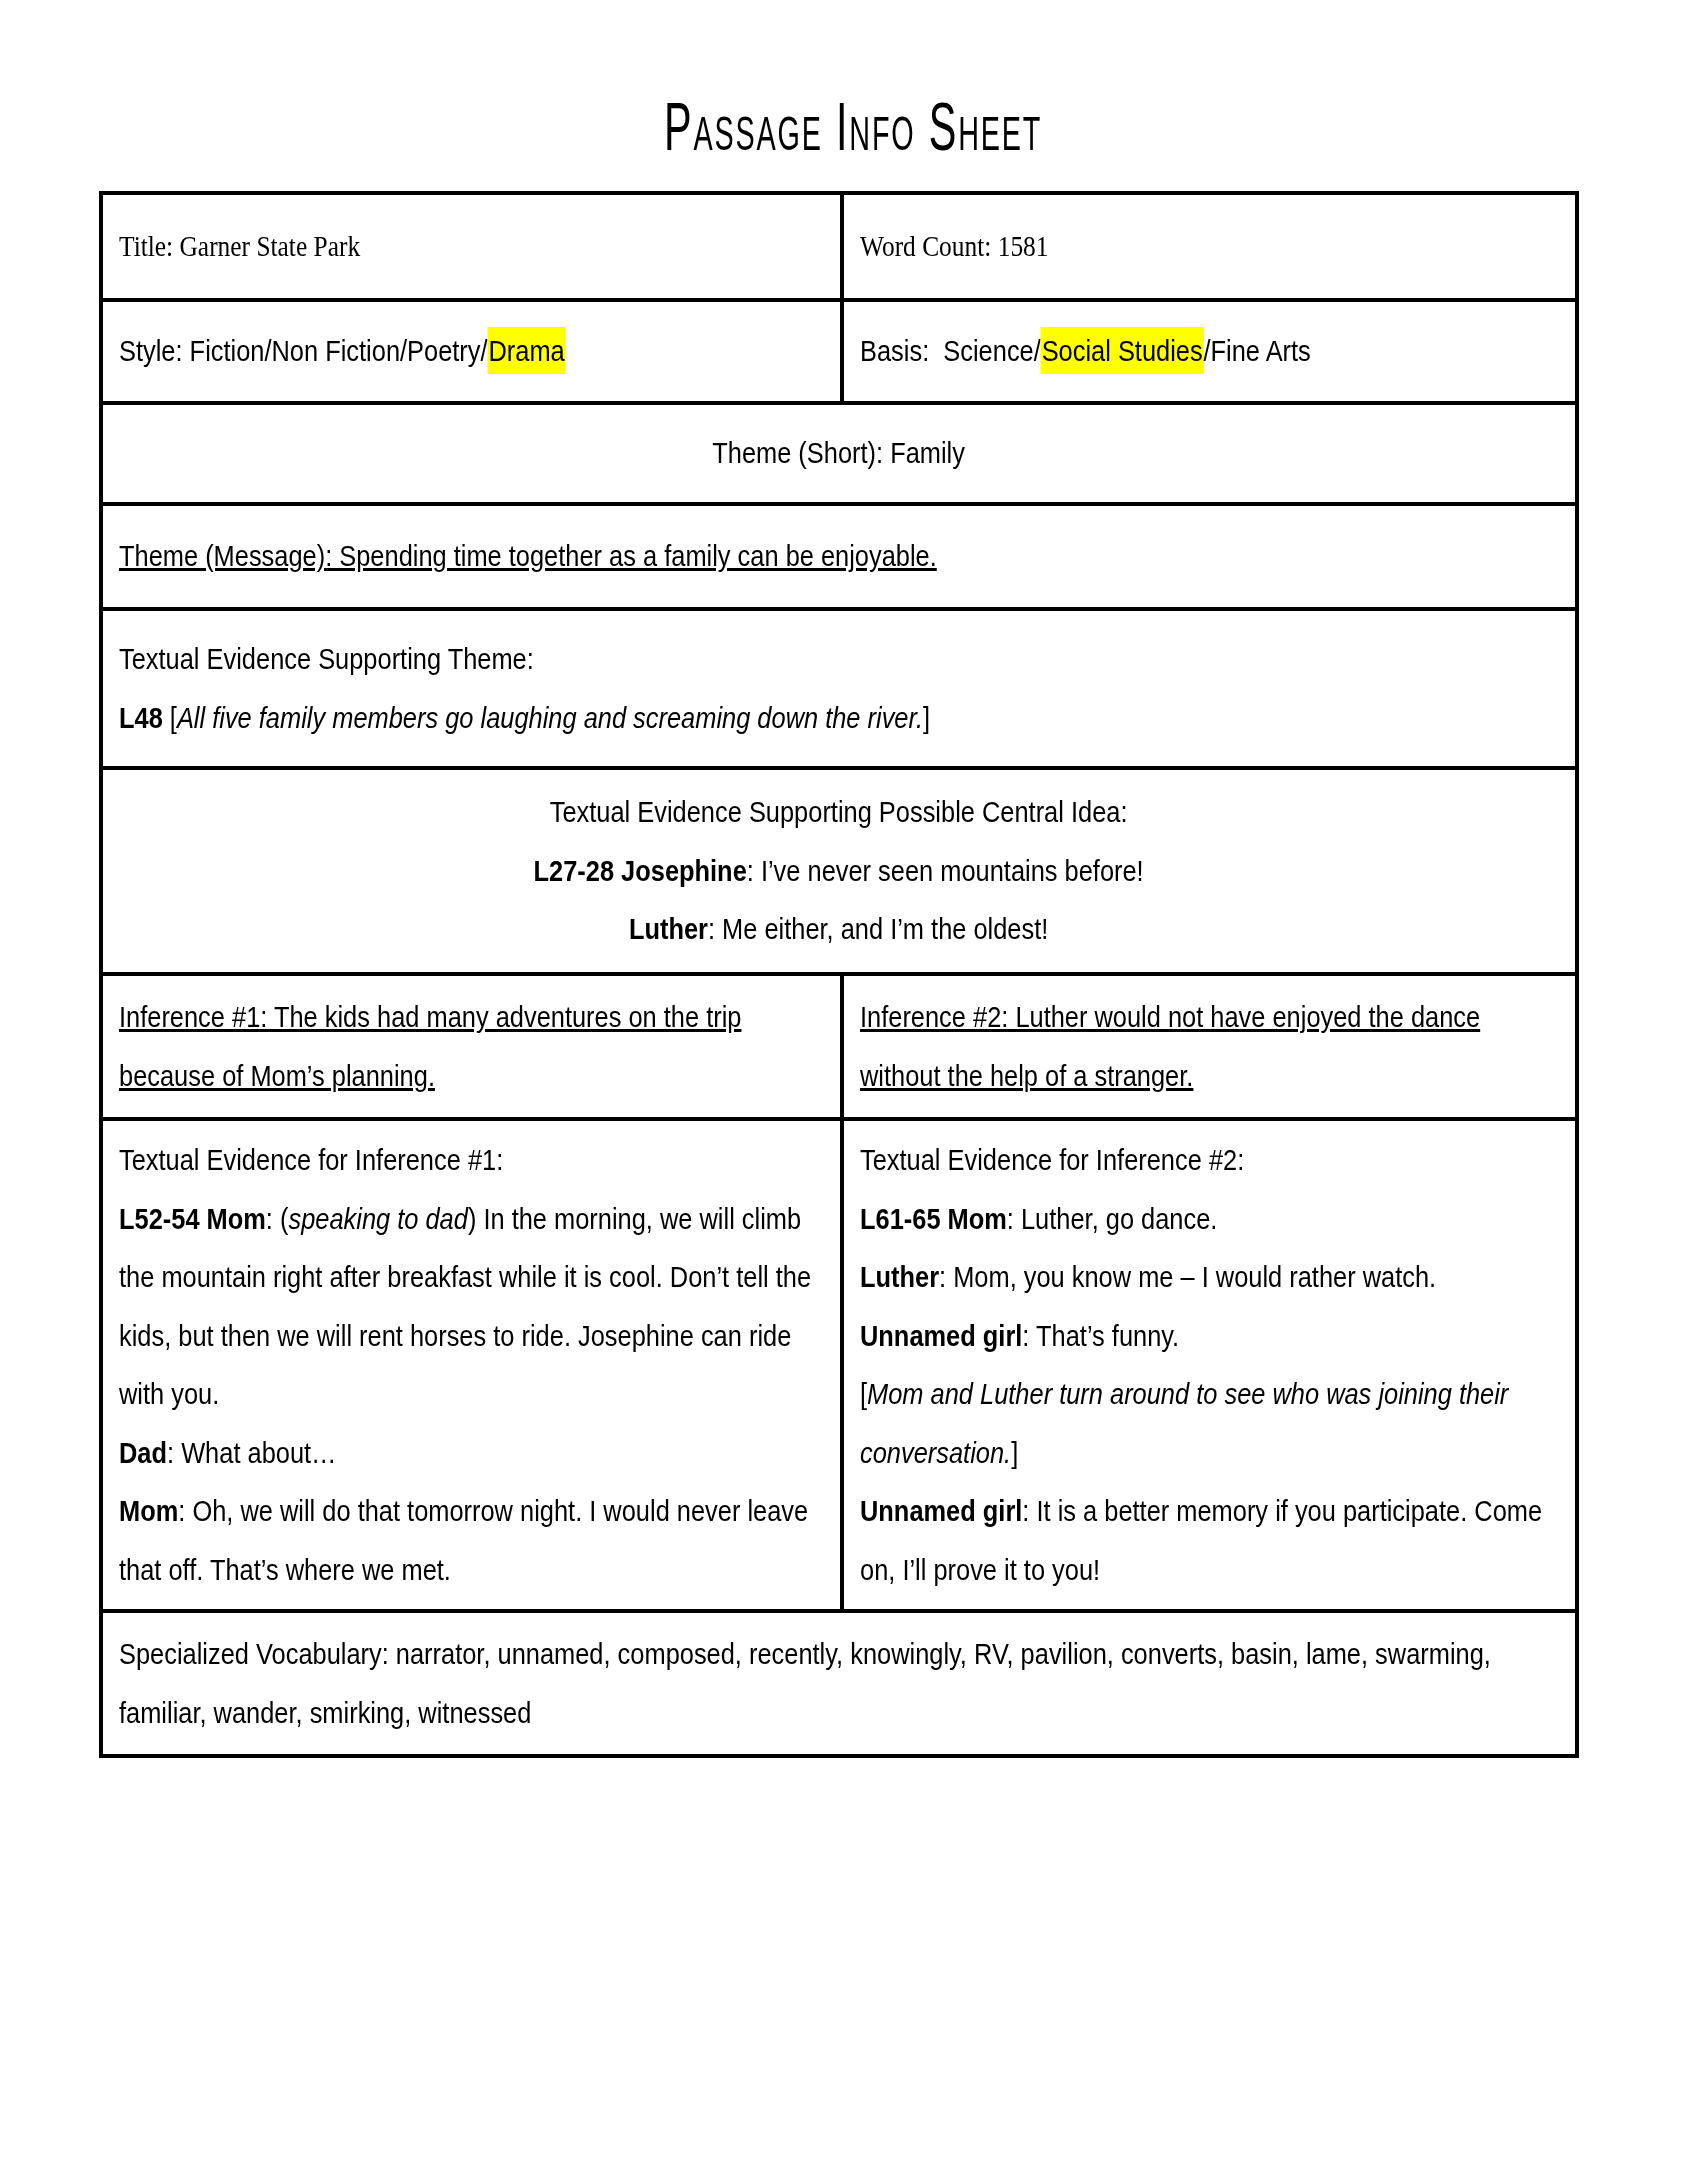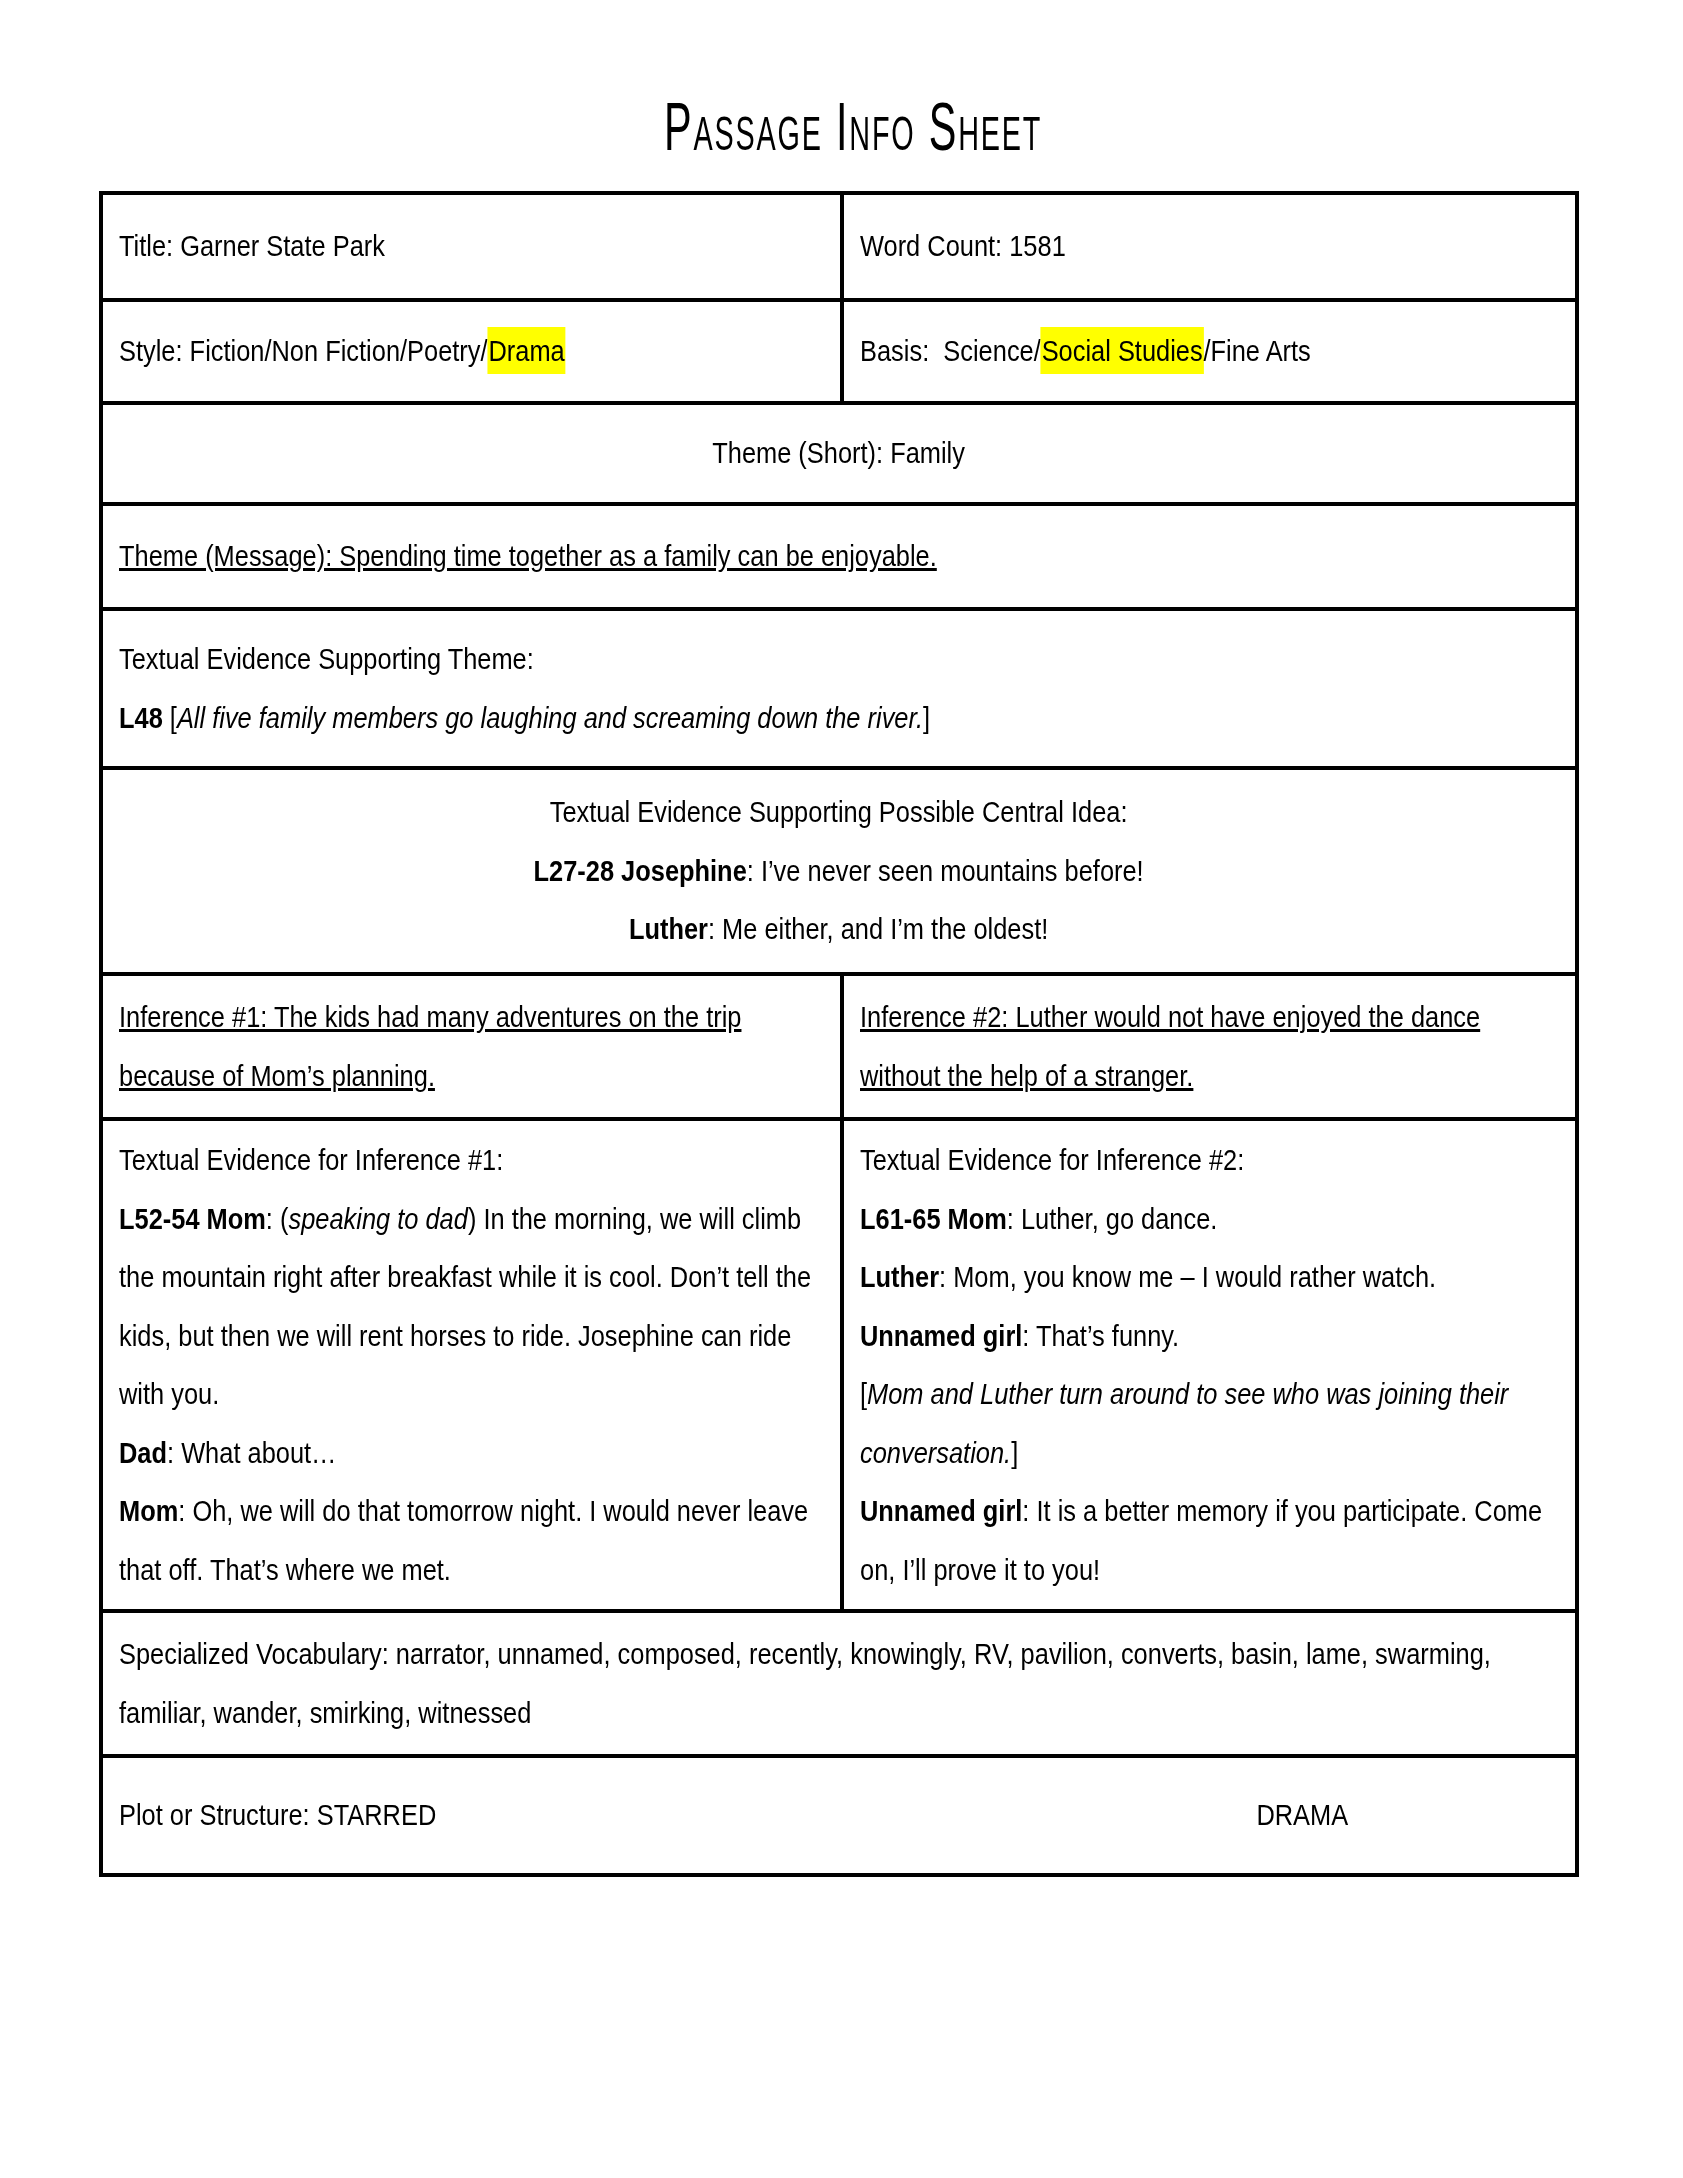"Title: Garner State Park" tr.r1 td { font-family: none -> Liberation Serif, serif }
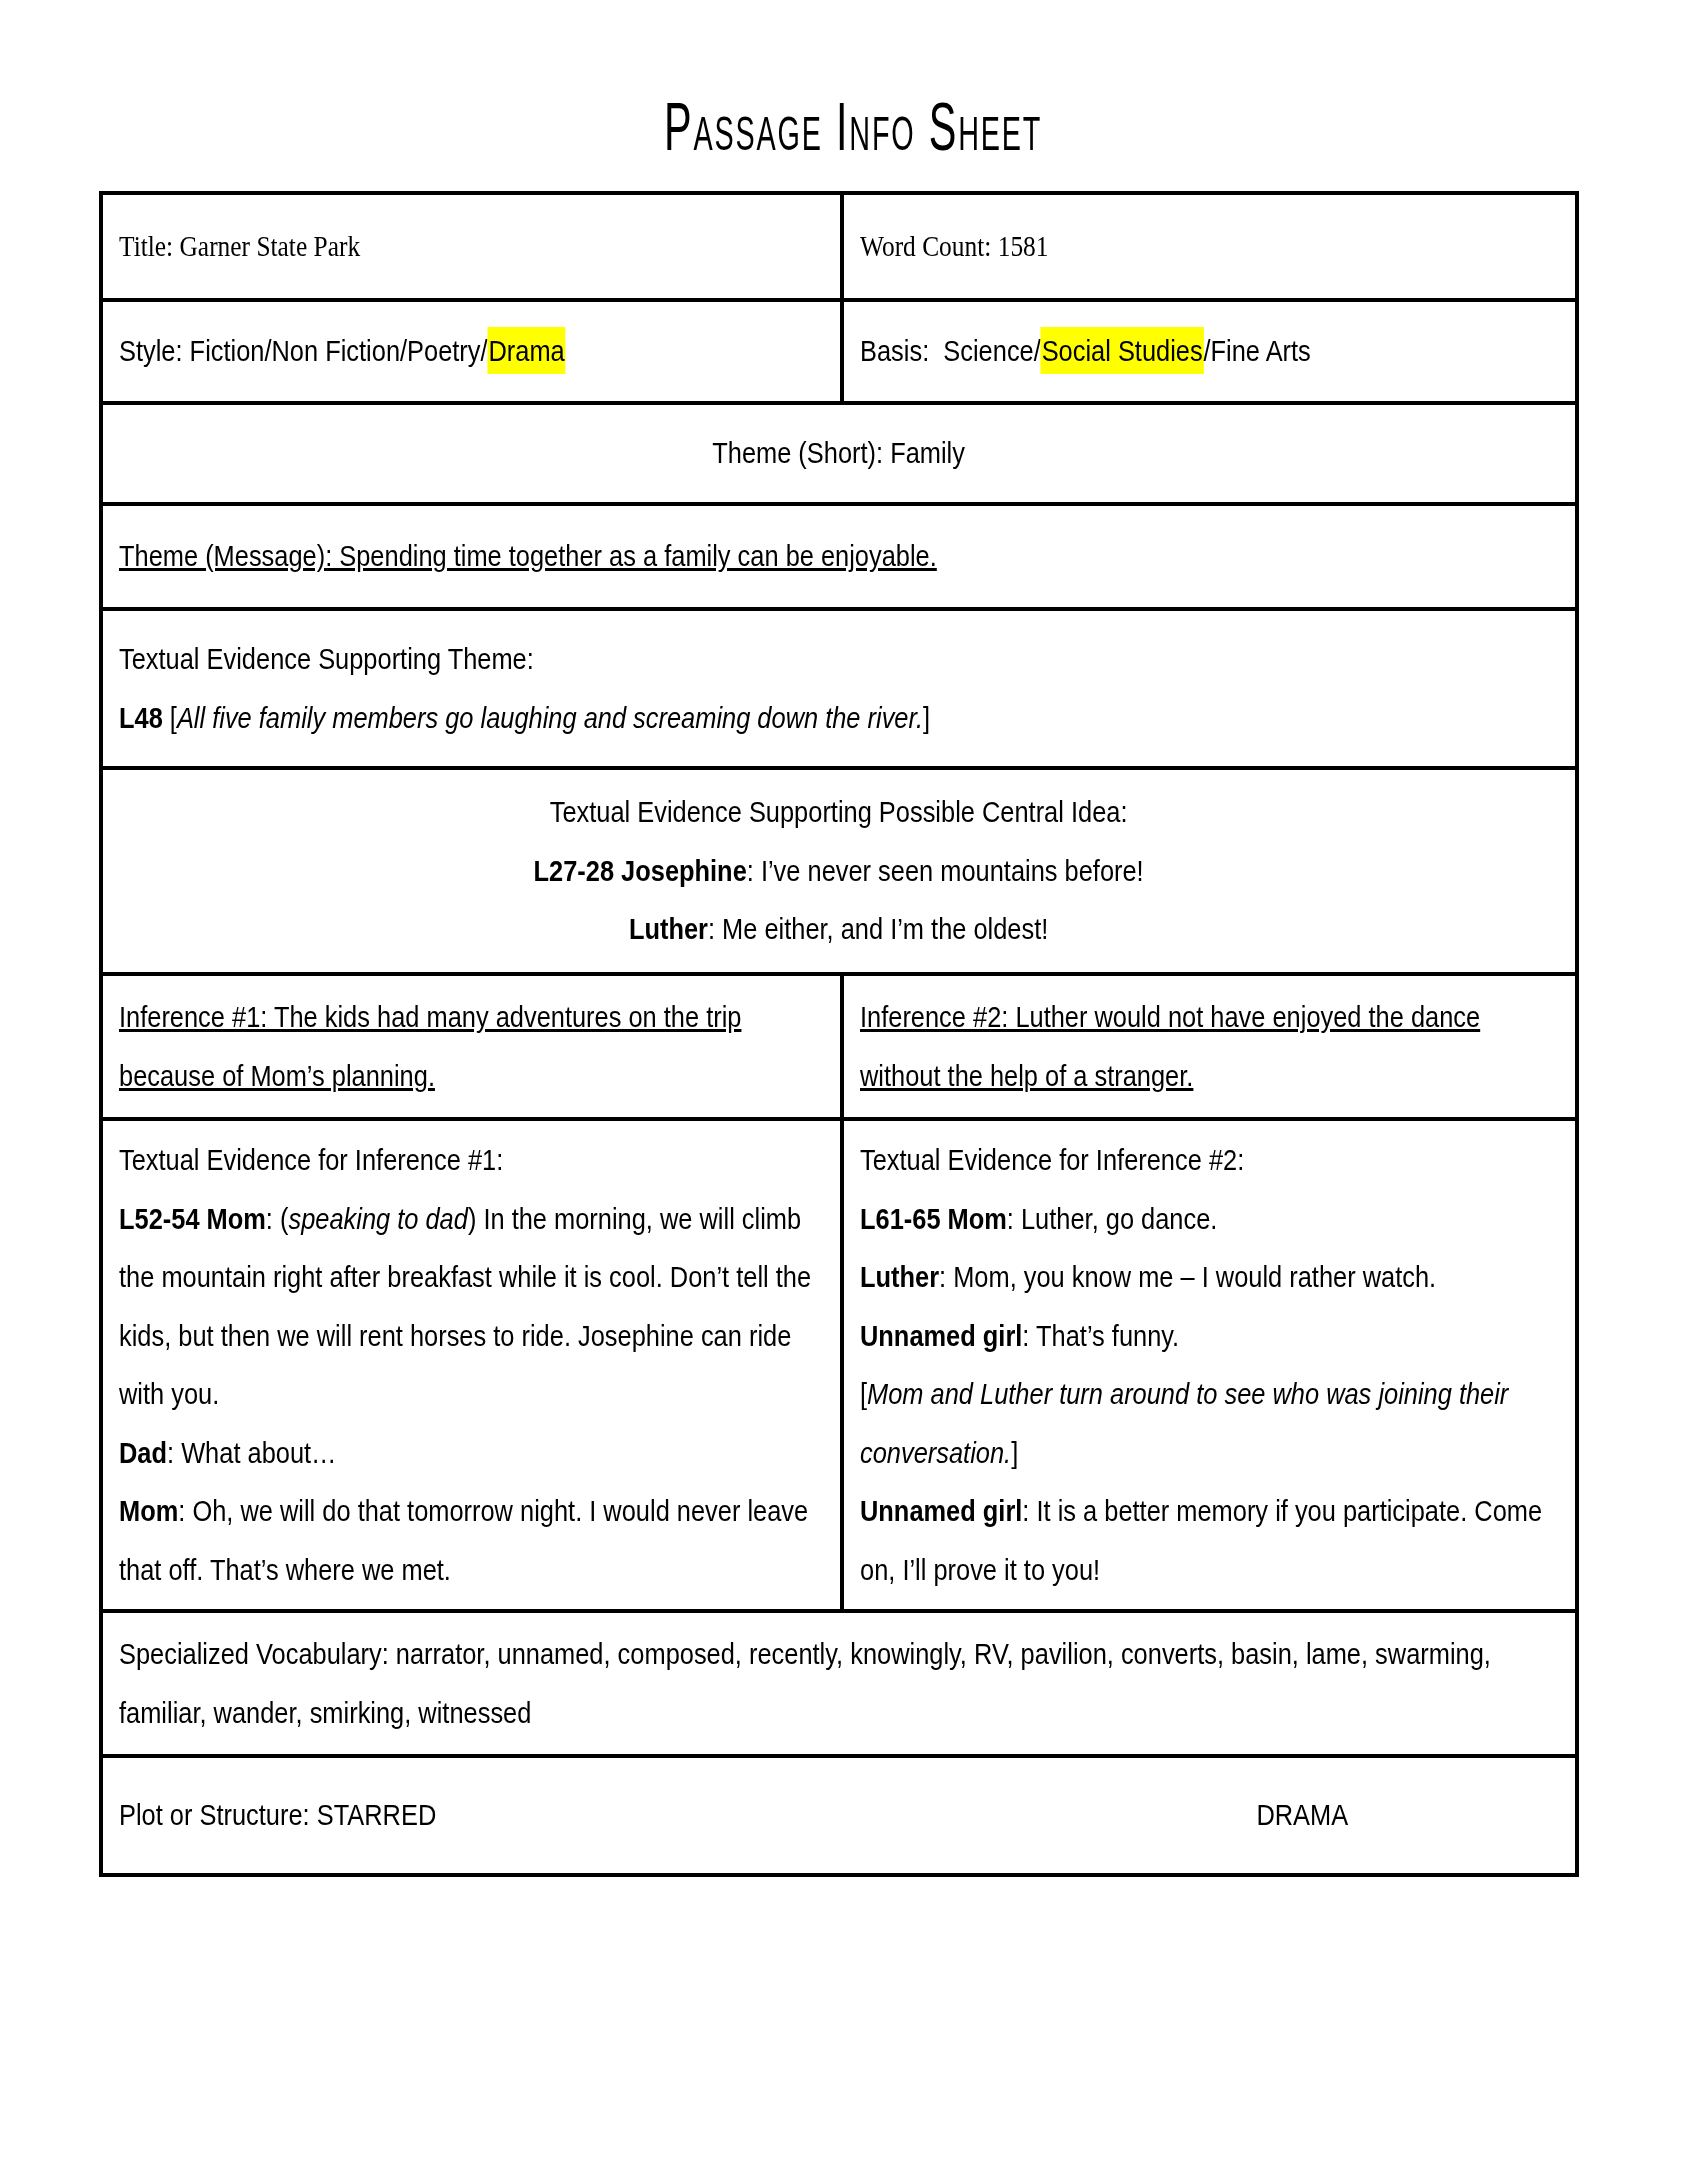"Plot or Structure: STARRED" tr.r12 { html: <tr> <td> <div> <span>Plot or Structure: STARRED</span> <span>DRAMA</span> </div> </td> </tr> -> none }
